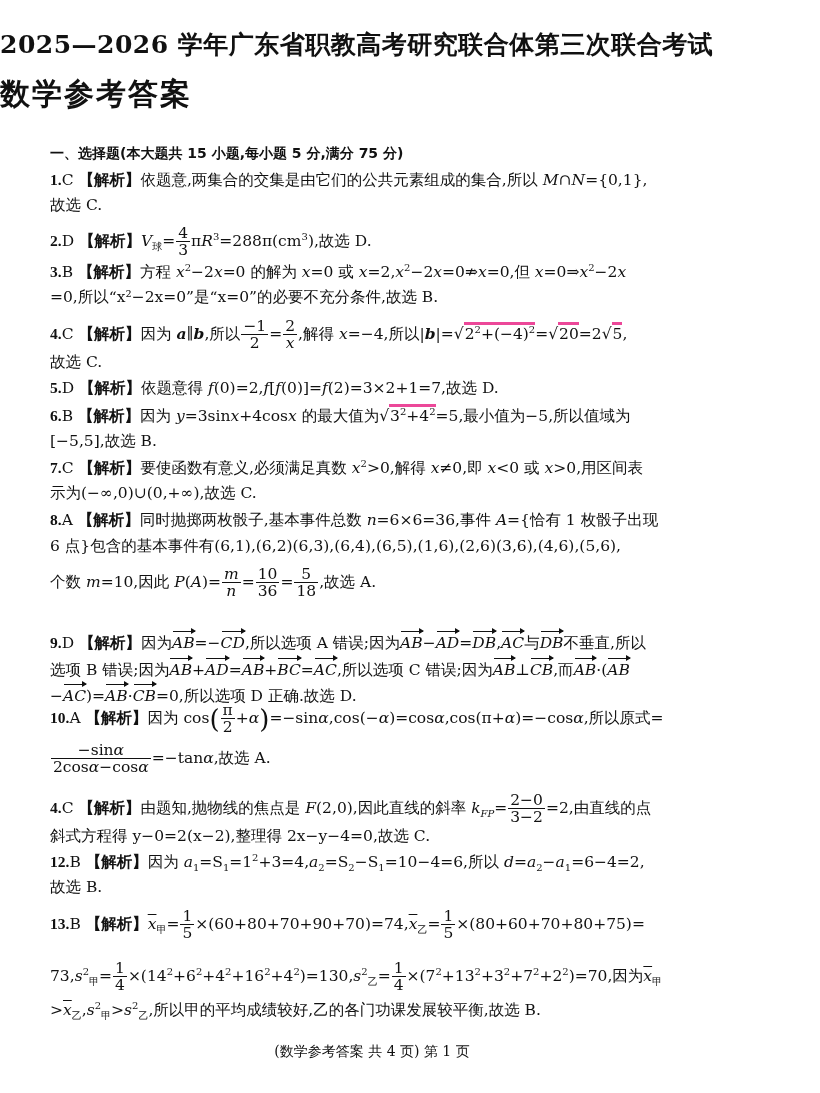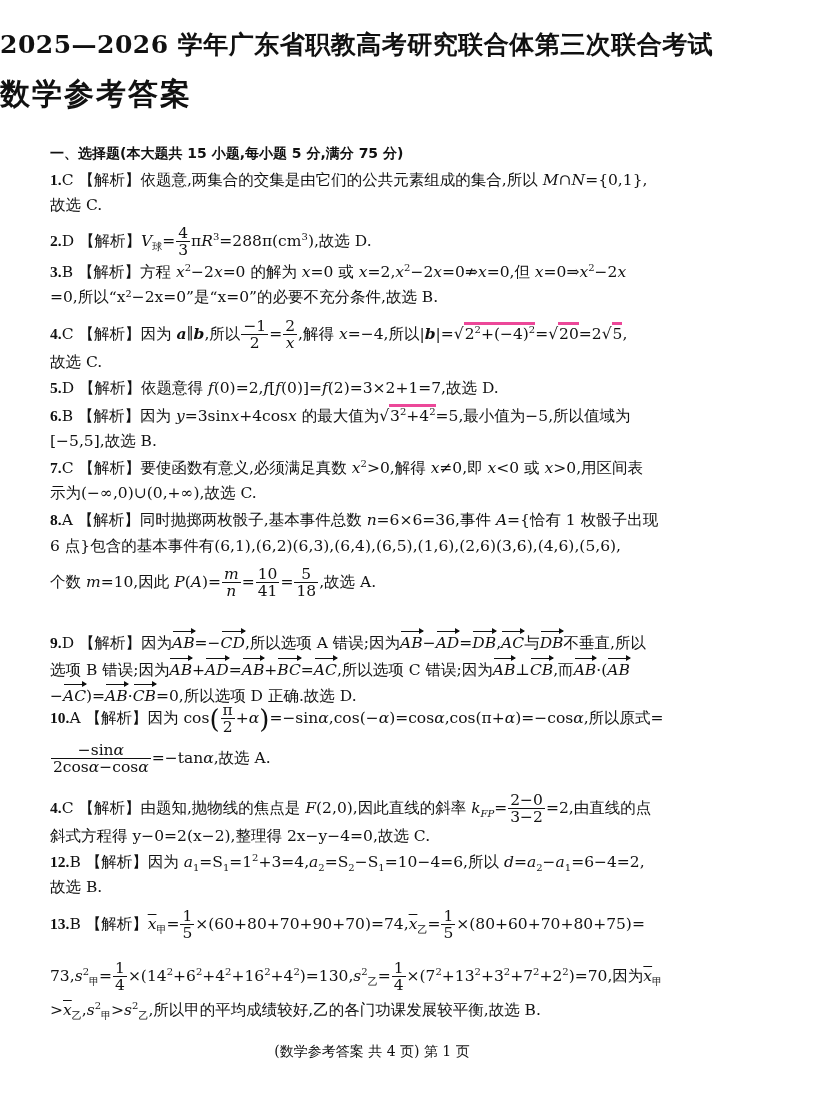"【解析】" .tag { font-weight: normal -> bold }
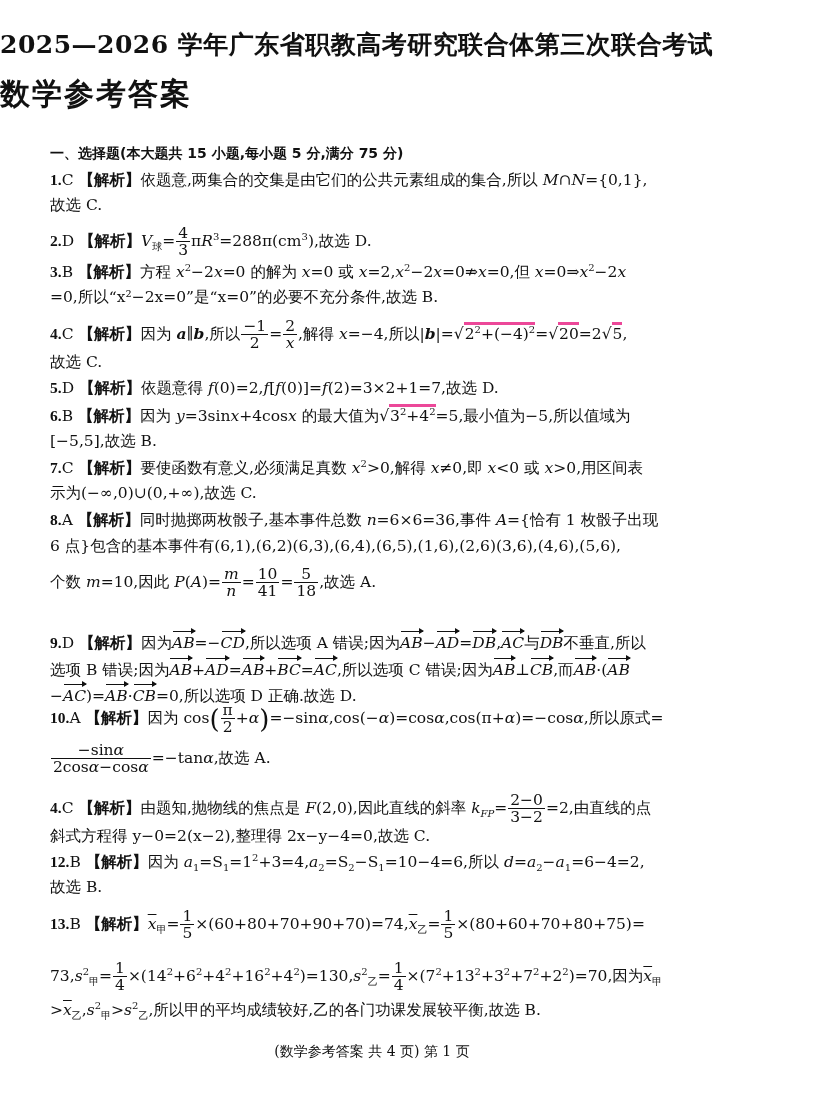"41" span { text: 41 -> 36 }
